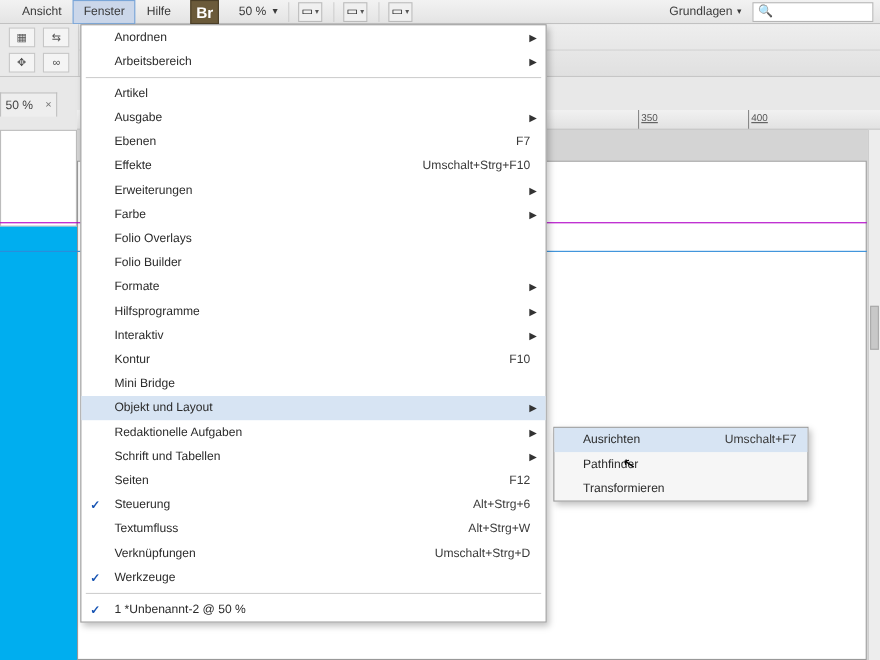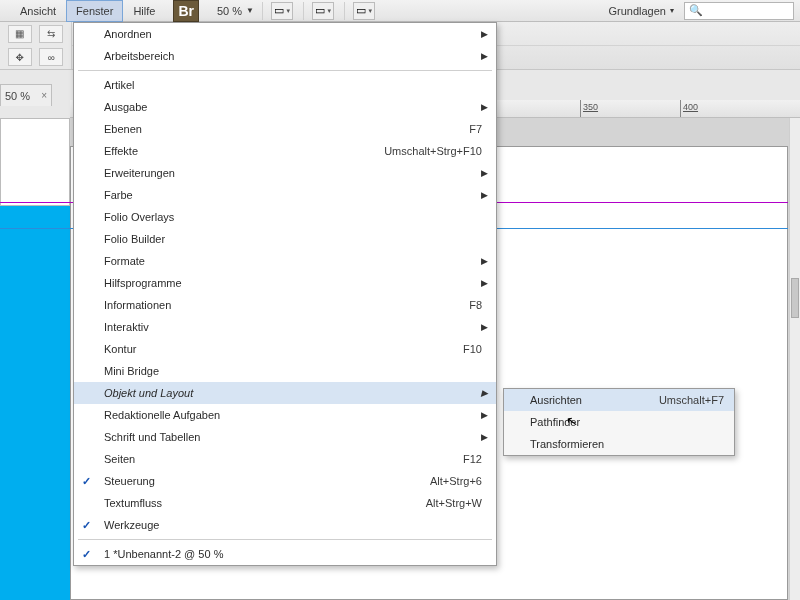"Informationen" div.row { html: <div> <span>Informationen</span> <span>F8</span> </div> -> none }
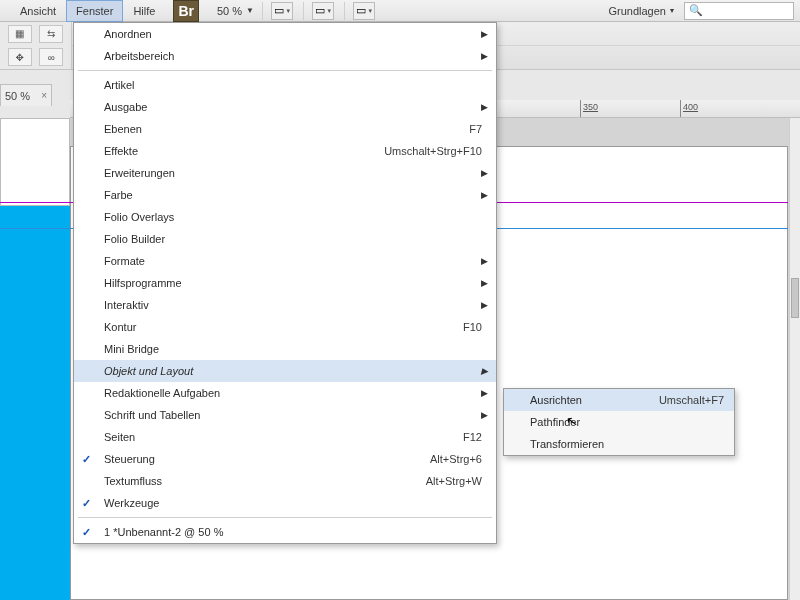"Objekt und Layout" .dropdown .row.highlight { font-style: italic -> none }
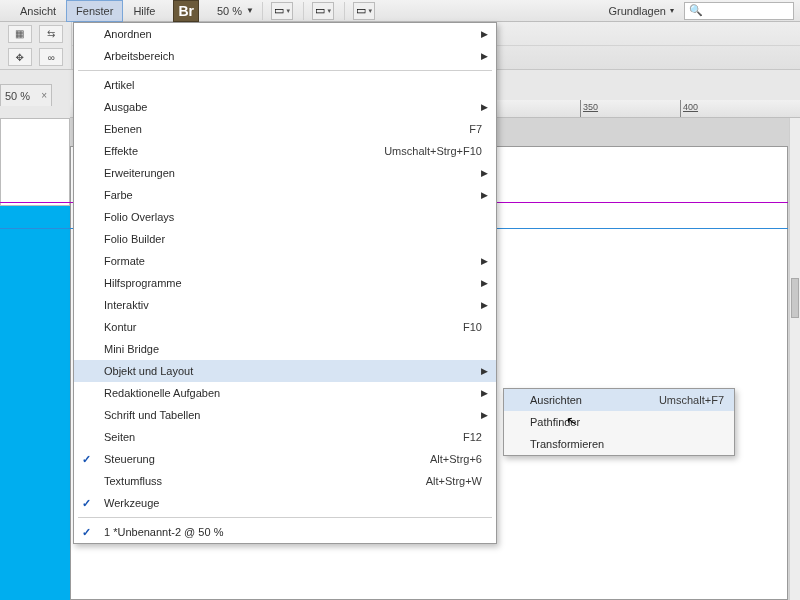"Verknüpfungen" div.row { html: none -> <div> <span>Verknüpfungen</span> <span>Umschalt+Strg+D</span> </div> }
